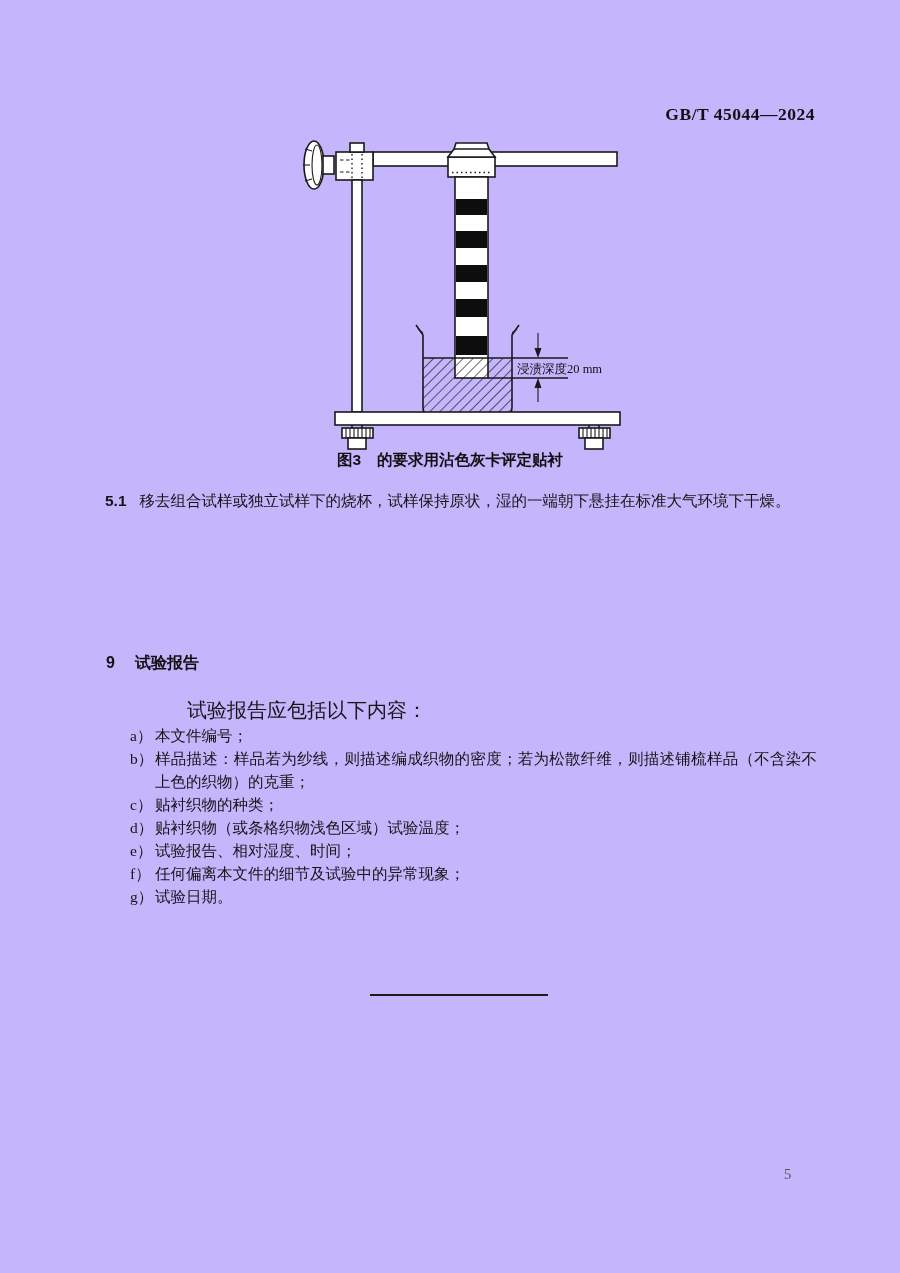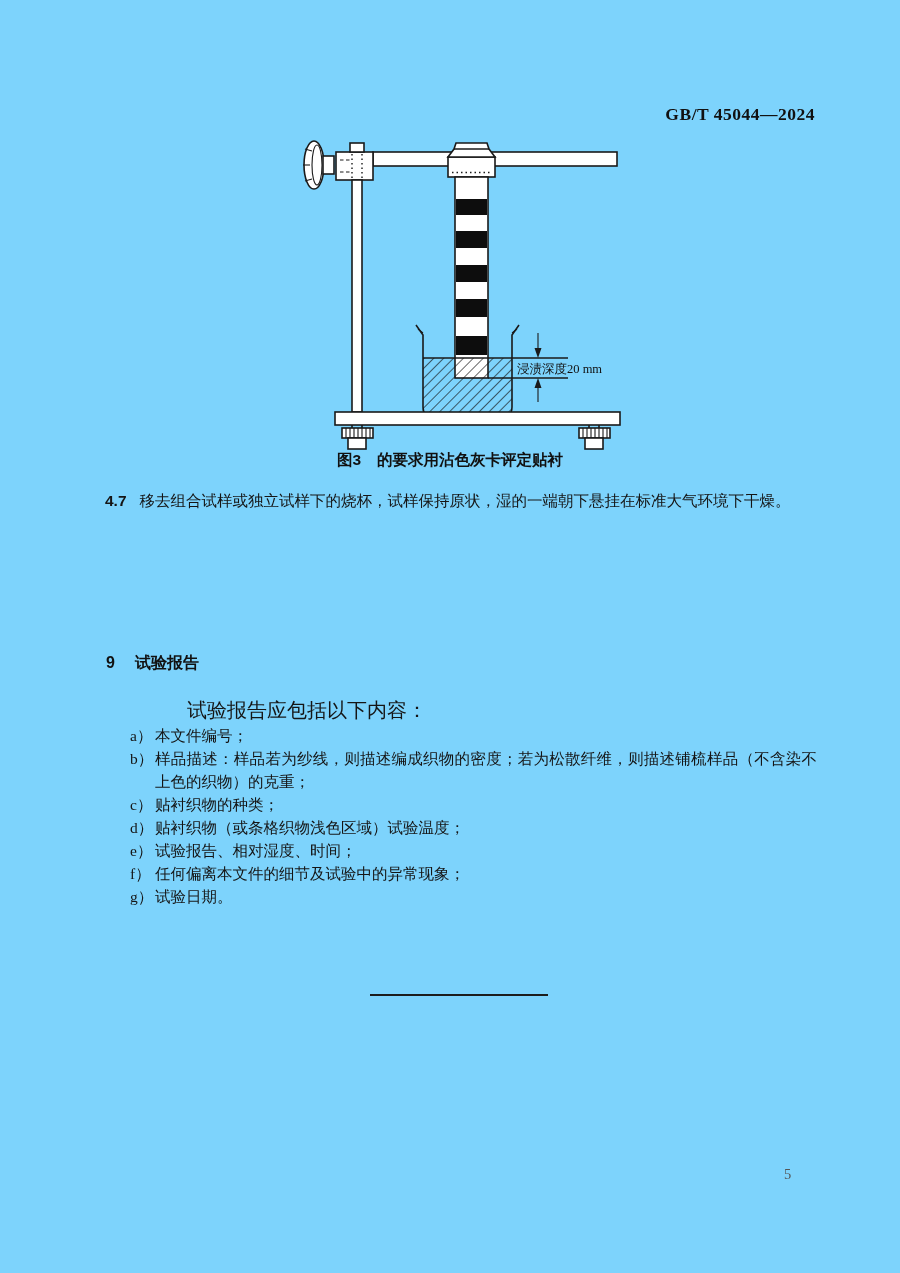"GB/T 45044—2024" .page { background: #7dd3fc -> #c4b5fd }
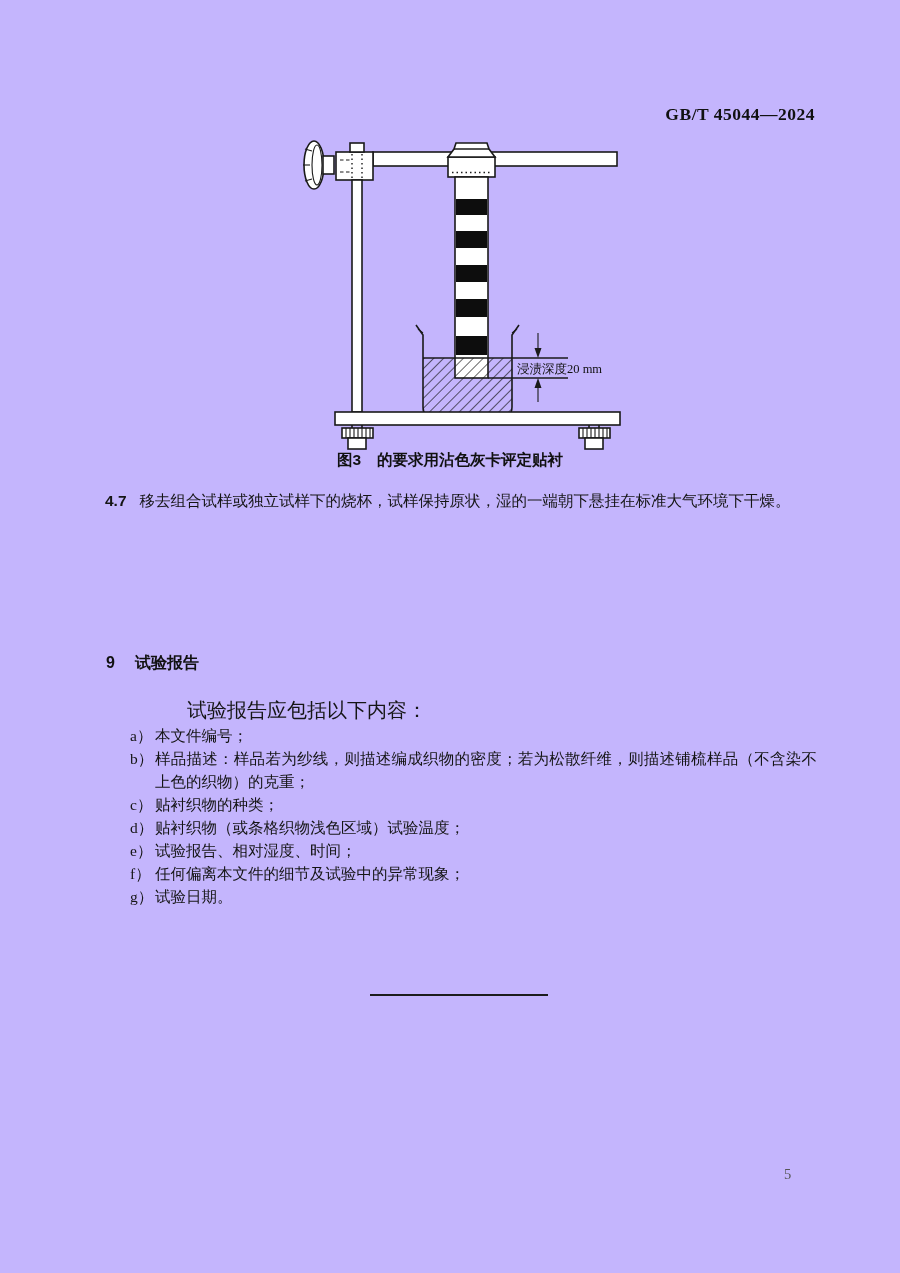"4.7" span.clause-num { text: 4.7 -> 5.1 }
